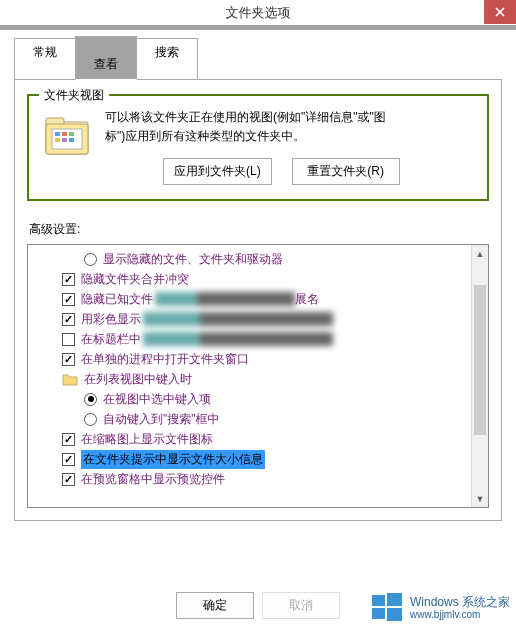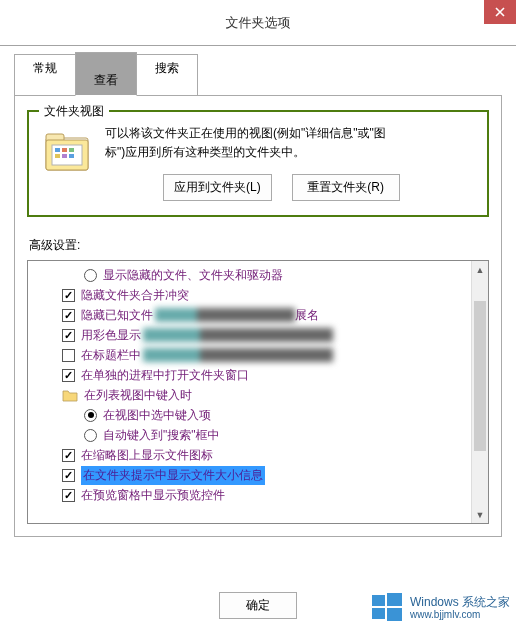"文件夹选项" .titlebar { border-bottom: 1px solid #a3a3a3 -> 5px solid #a3a3a3; height: 46px -> 30px }
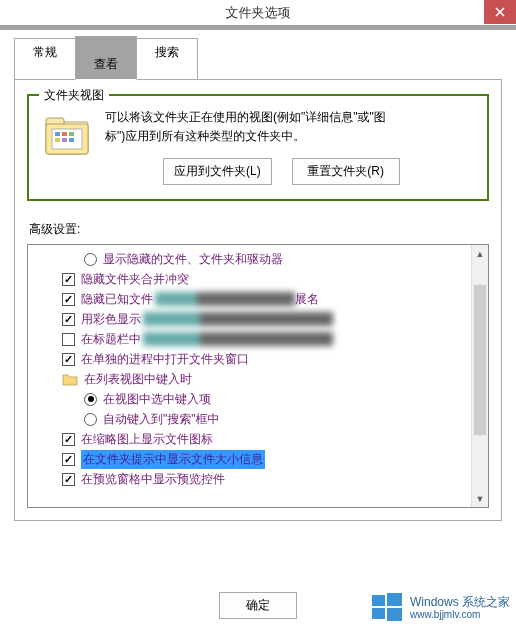"在文件夹提示中显示文件大小信息" .tree-text.sel { color: #4c1d95 -> #000000 }
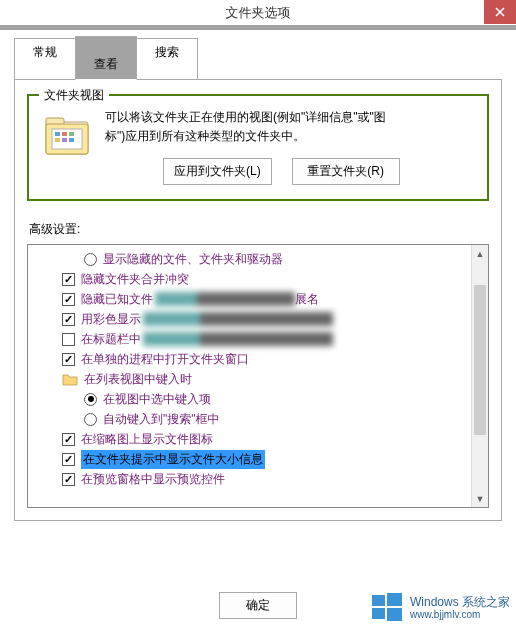"取消" button.btn { html: none -> <button>取消</button> }
